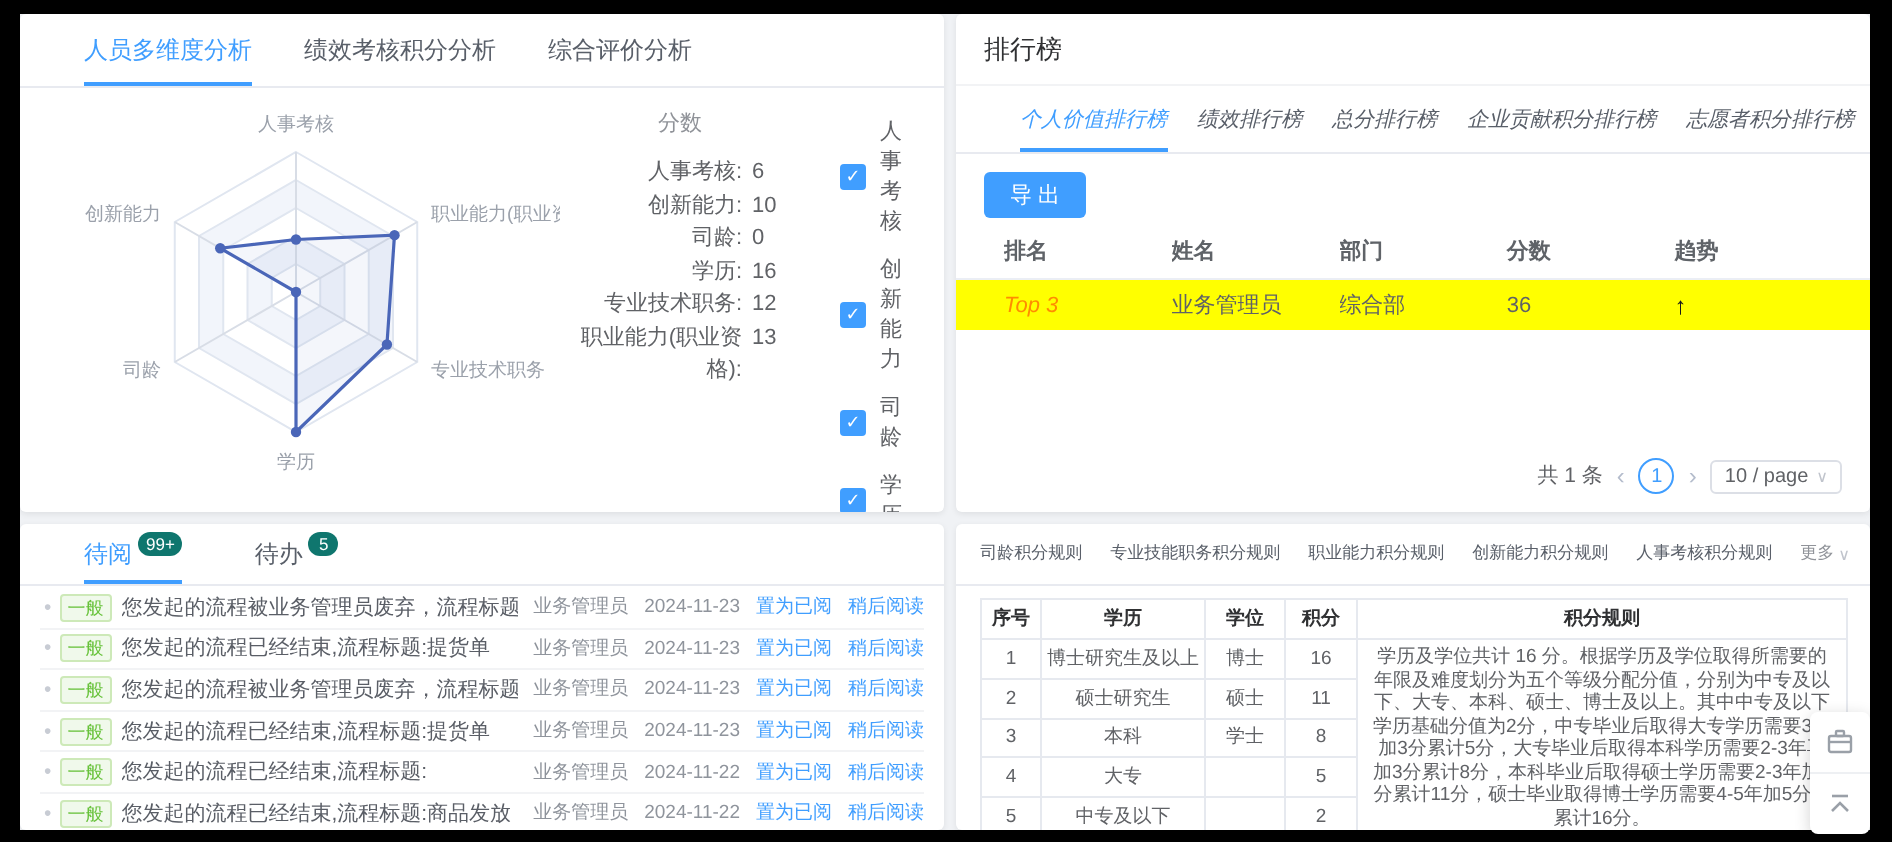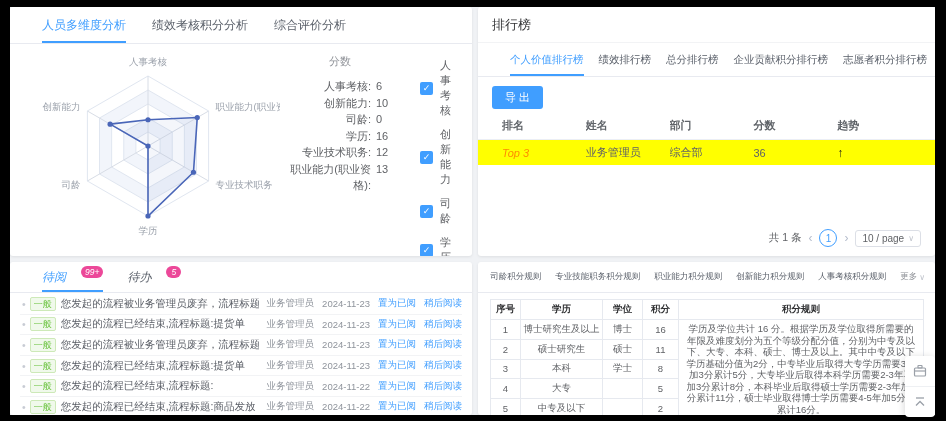"个人价值排行榜" .tabbar.sub { font-style: none -> italic }
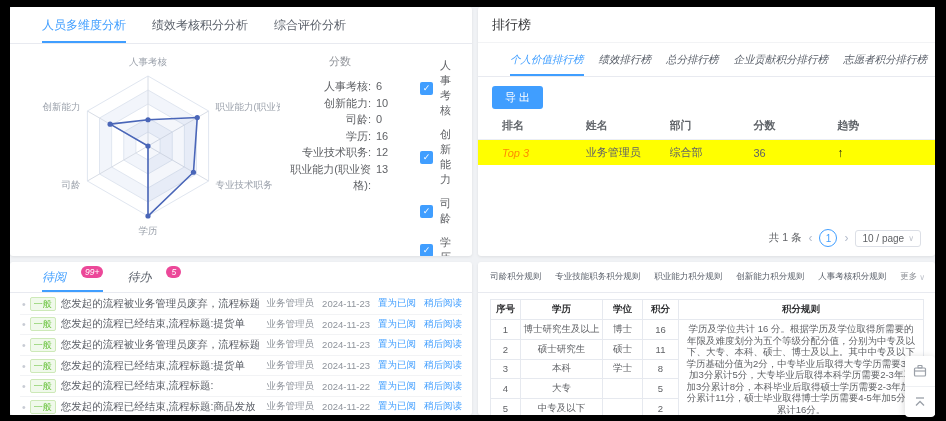"待阅" .tabbar.notice { font-style: italic -> none; gap: 24px -> 36px }
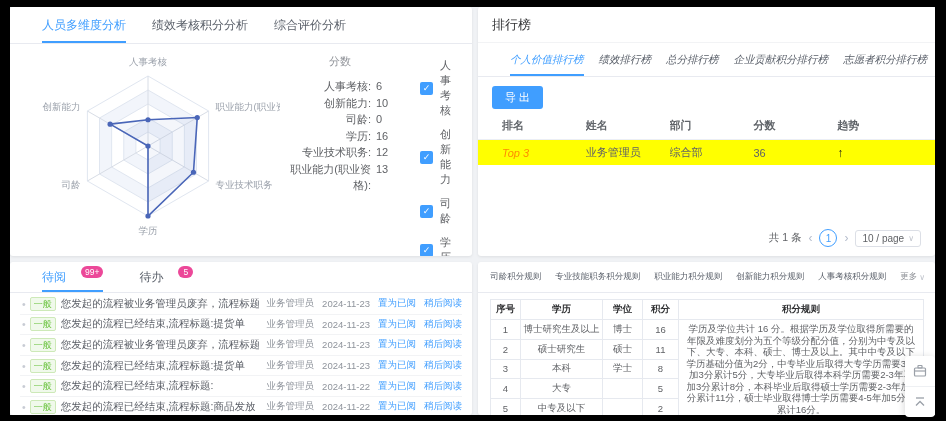"99+" .badge { background: #ec4899 -> #0f766e; margin-left: 15px -> 3px }
